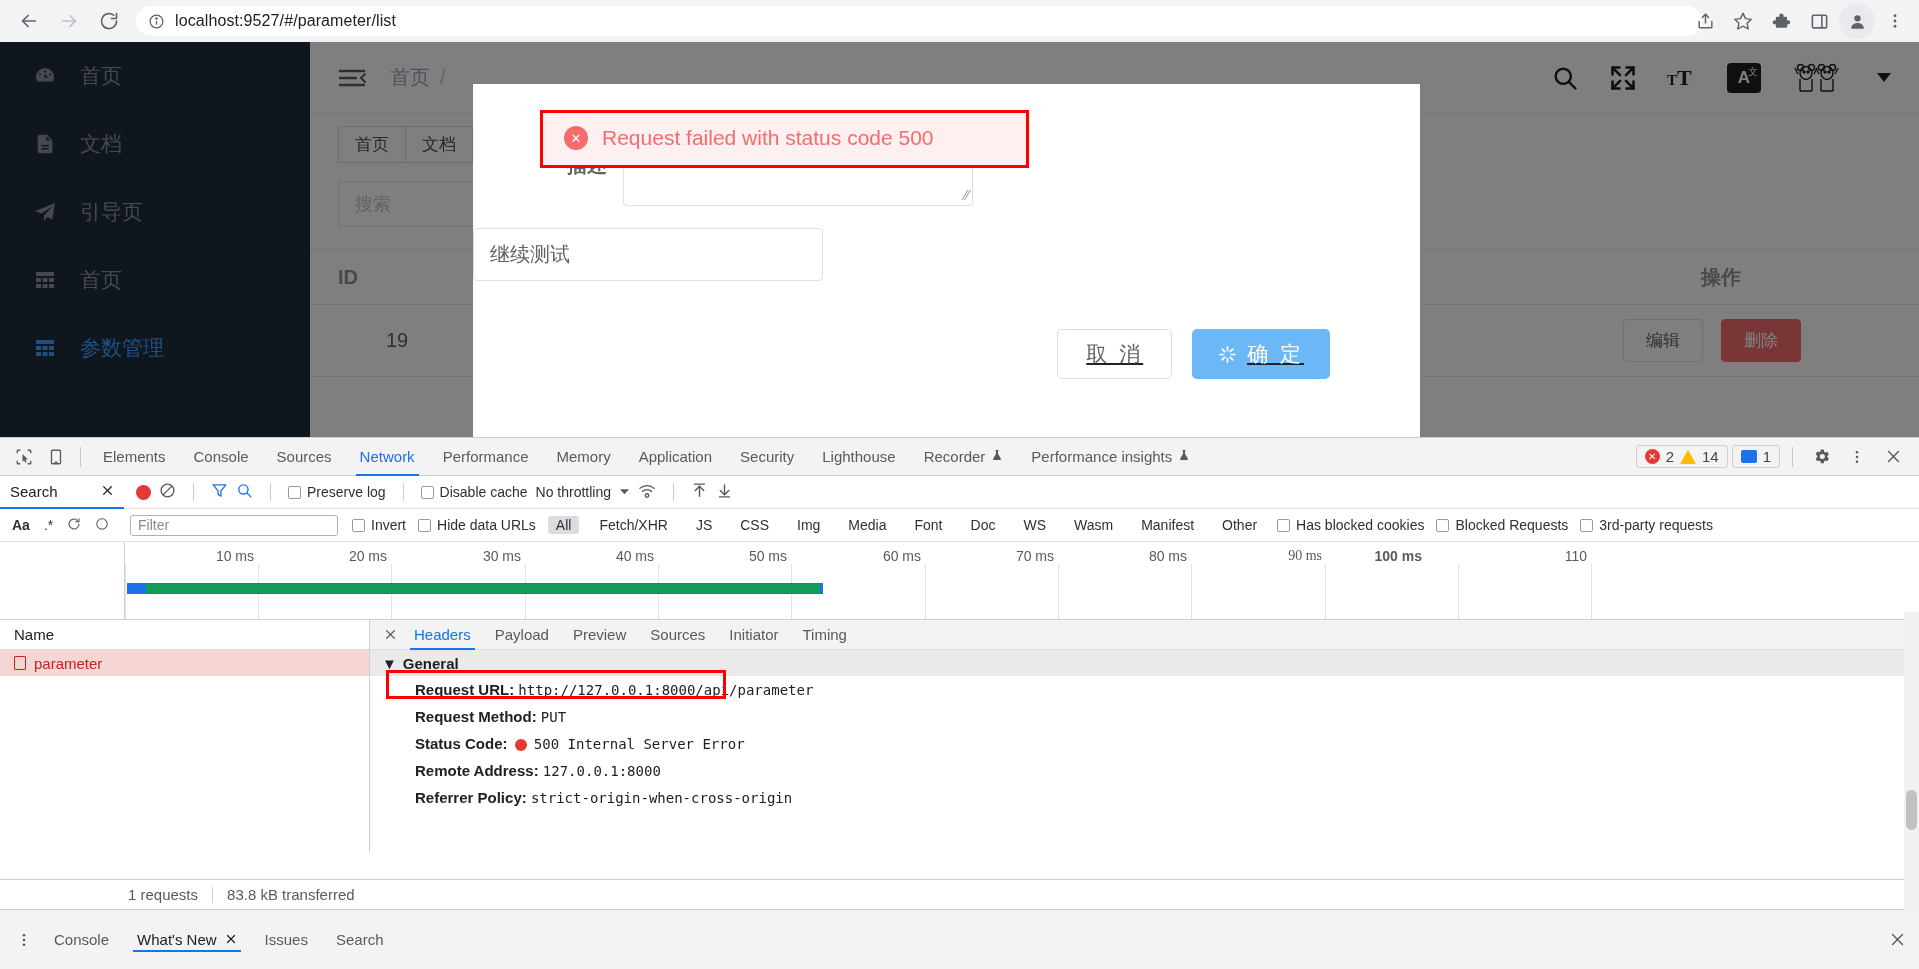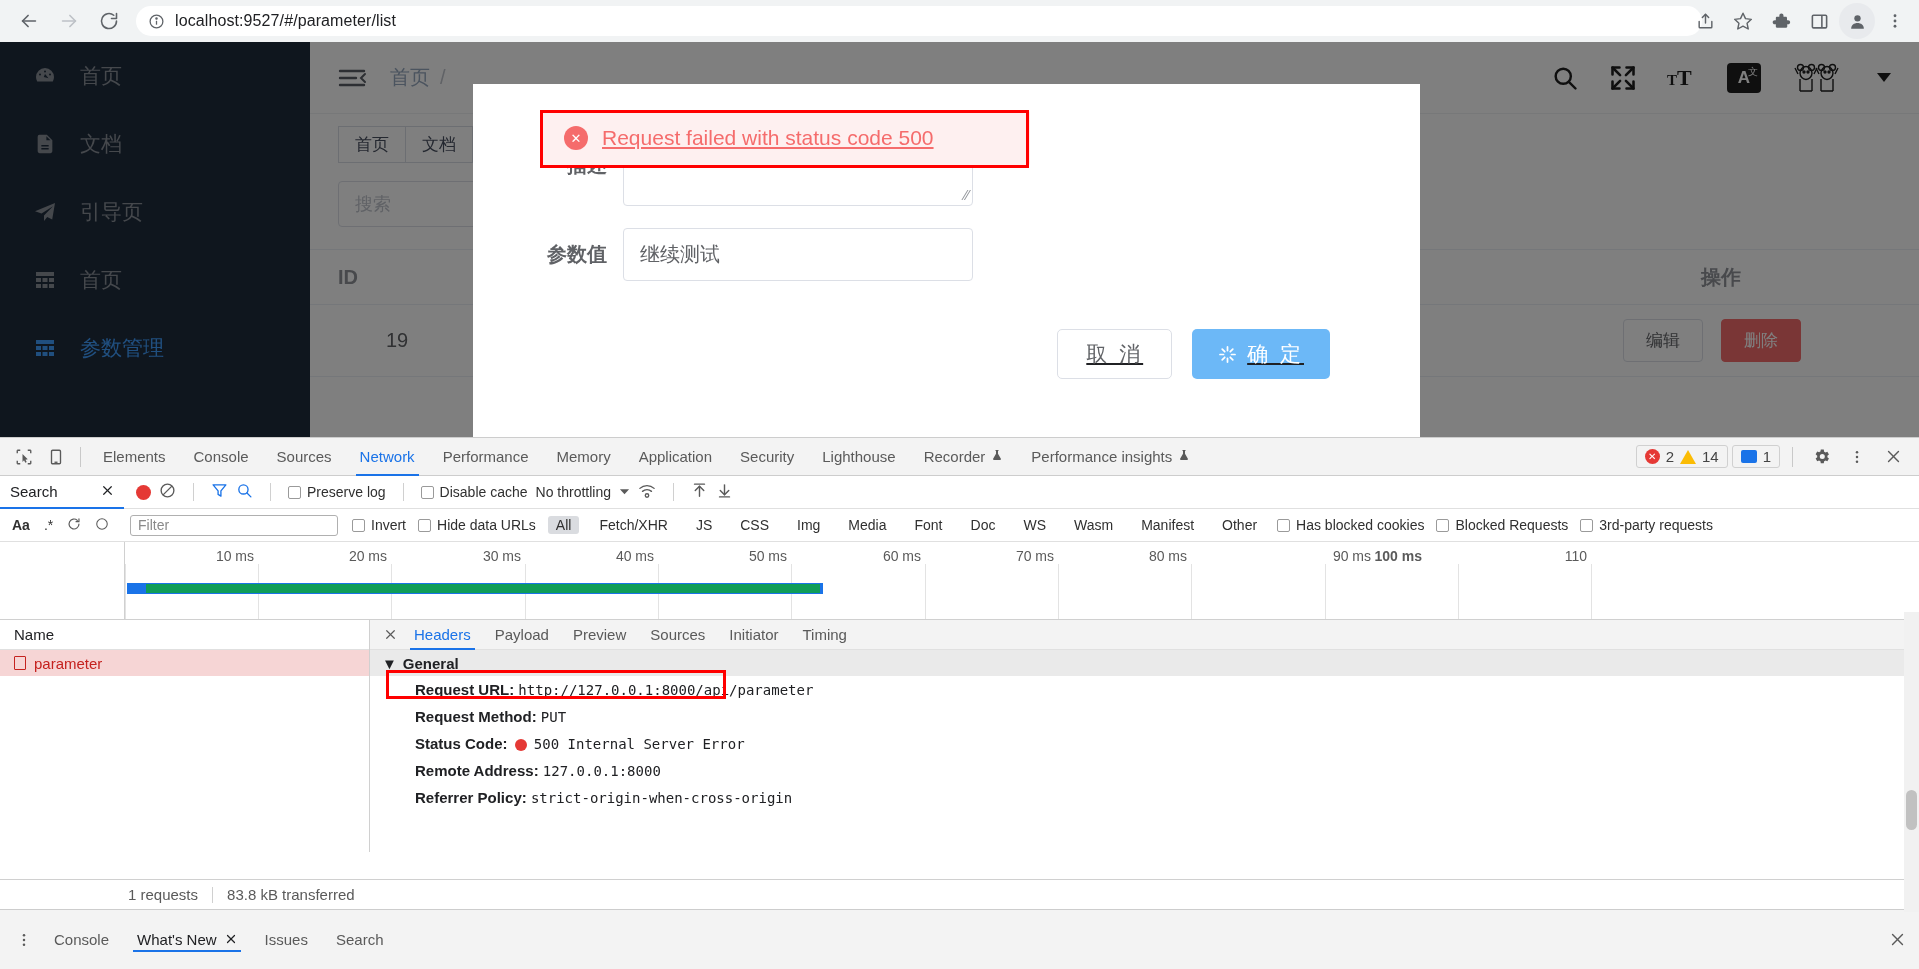"Request failed with status code" .toast-text { text-decoration: underline -> none }
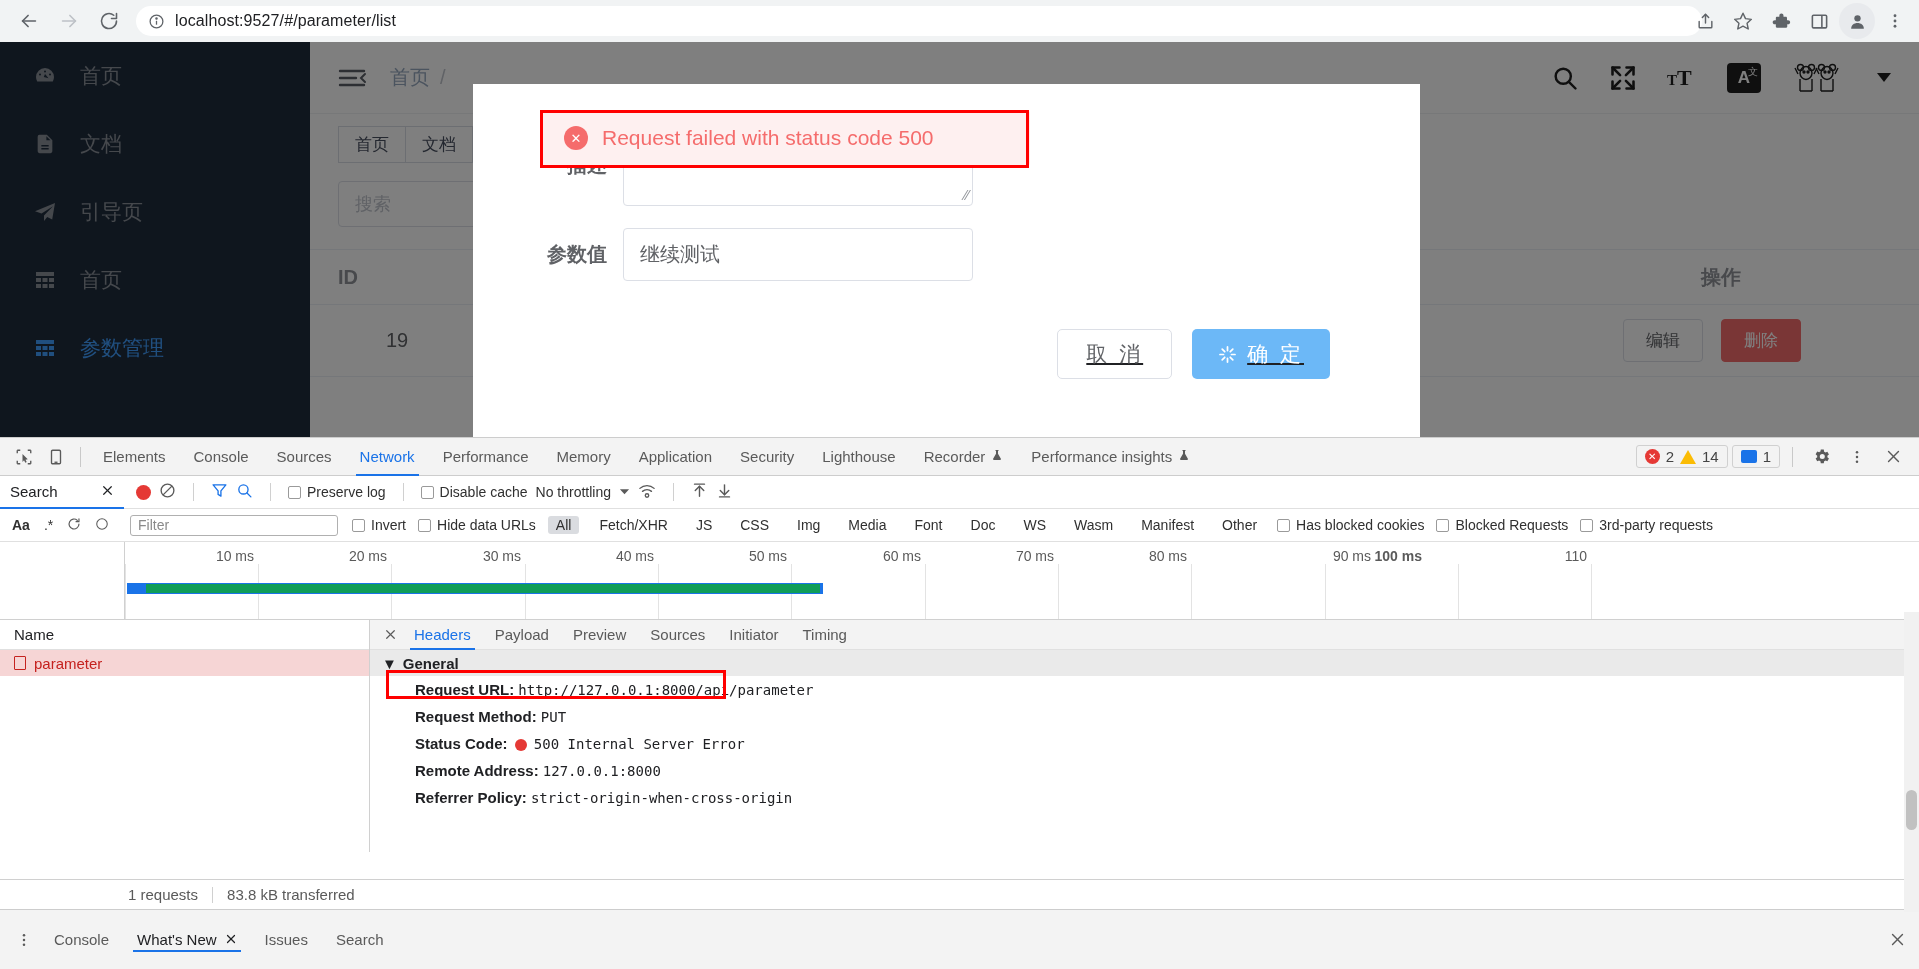"参数值" div.form-label { html: <div>参数值</div> -> none }
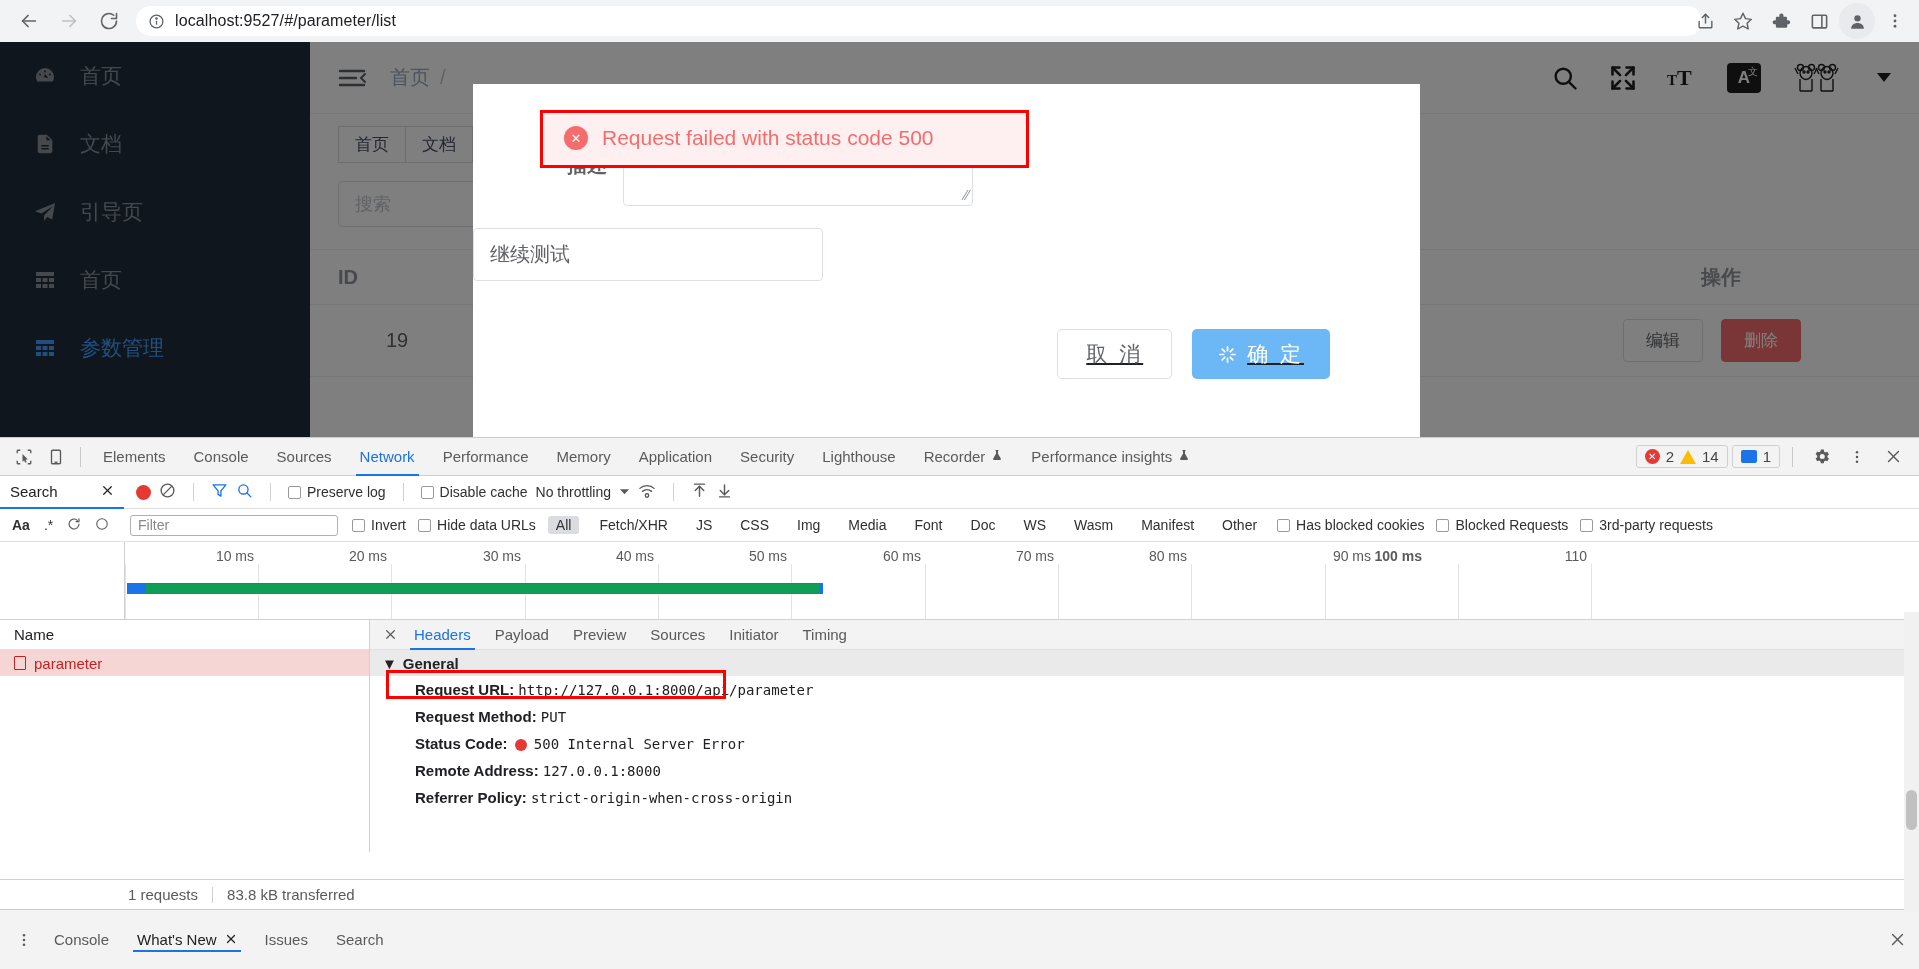"90 ms" div.tick-label { font-family: none -> Liberation Serif, serif; left: 1375px -> 1326px }
